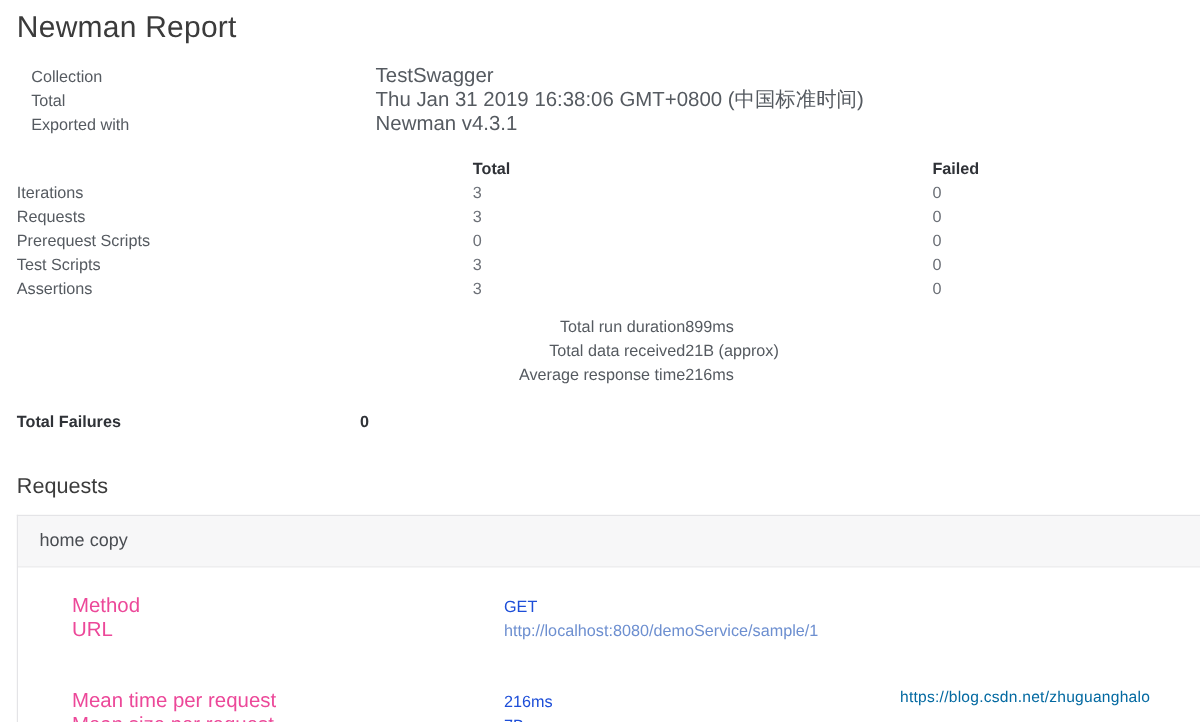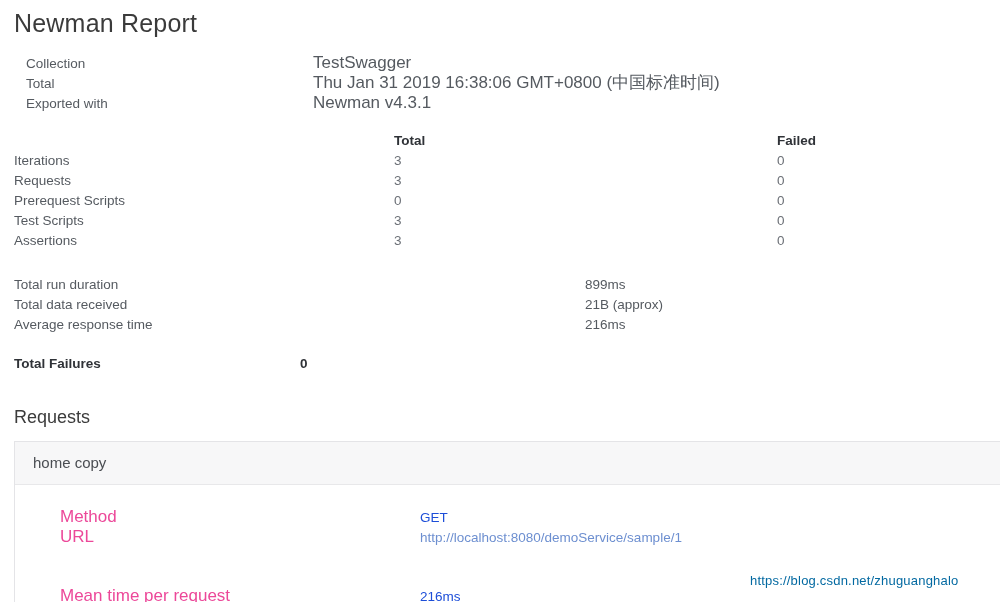"Total run duration" .summary { margin-top: 24px -> 12px; padding-left: 14px -> none; text-align: none -> right }
